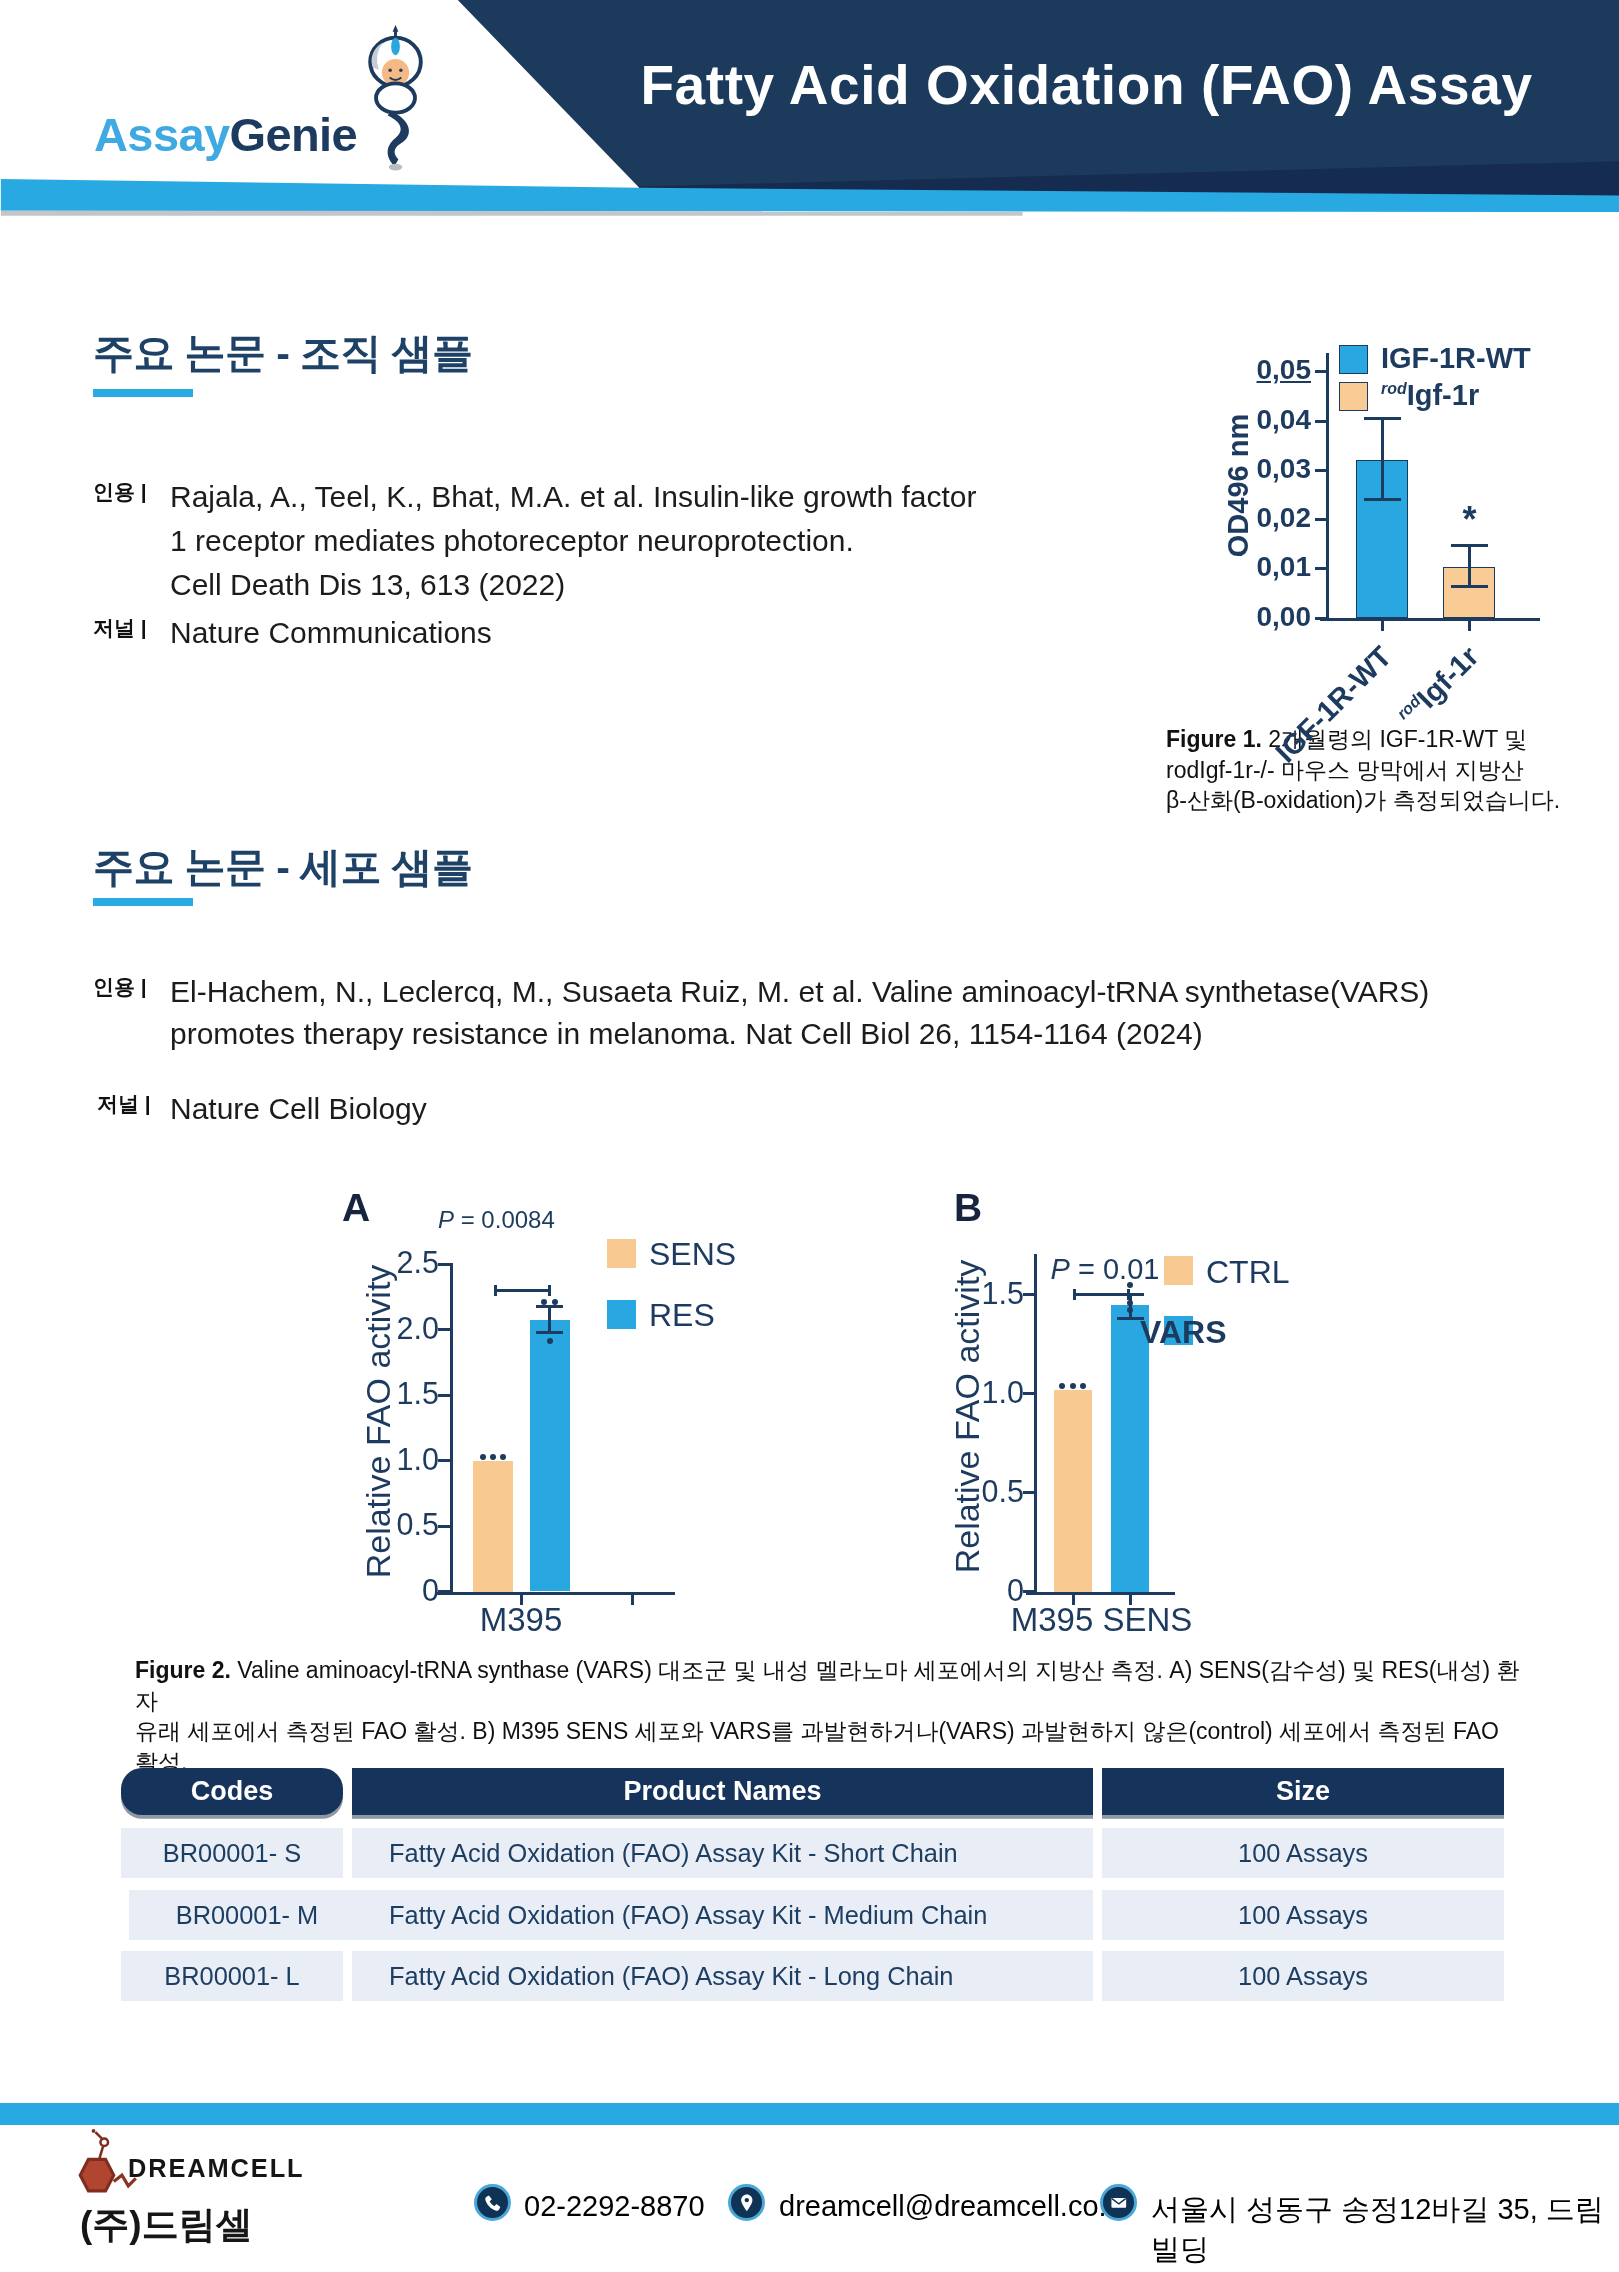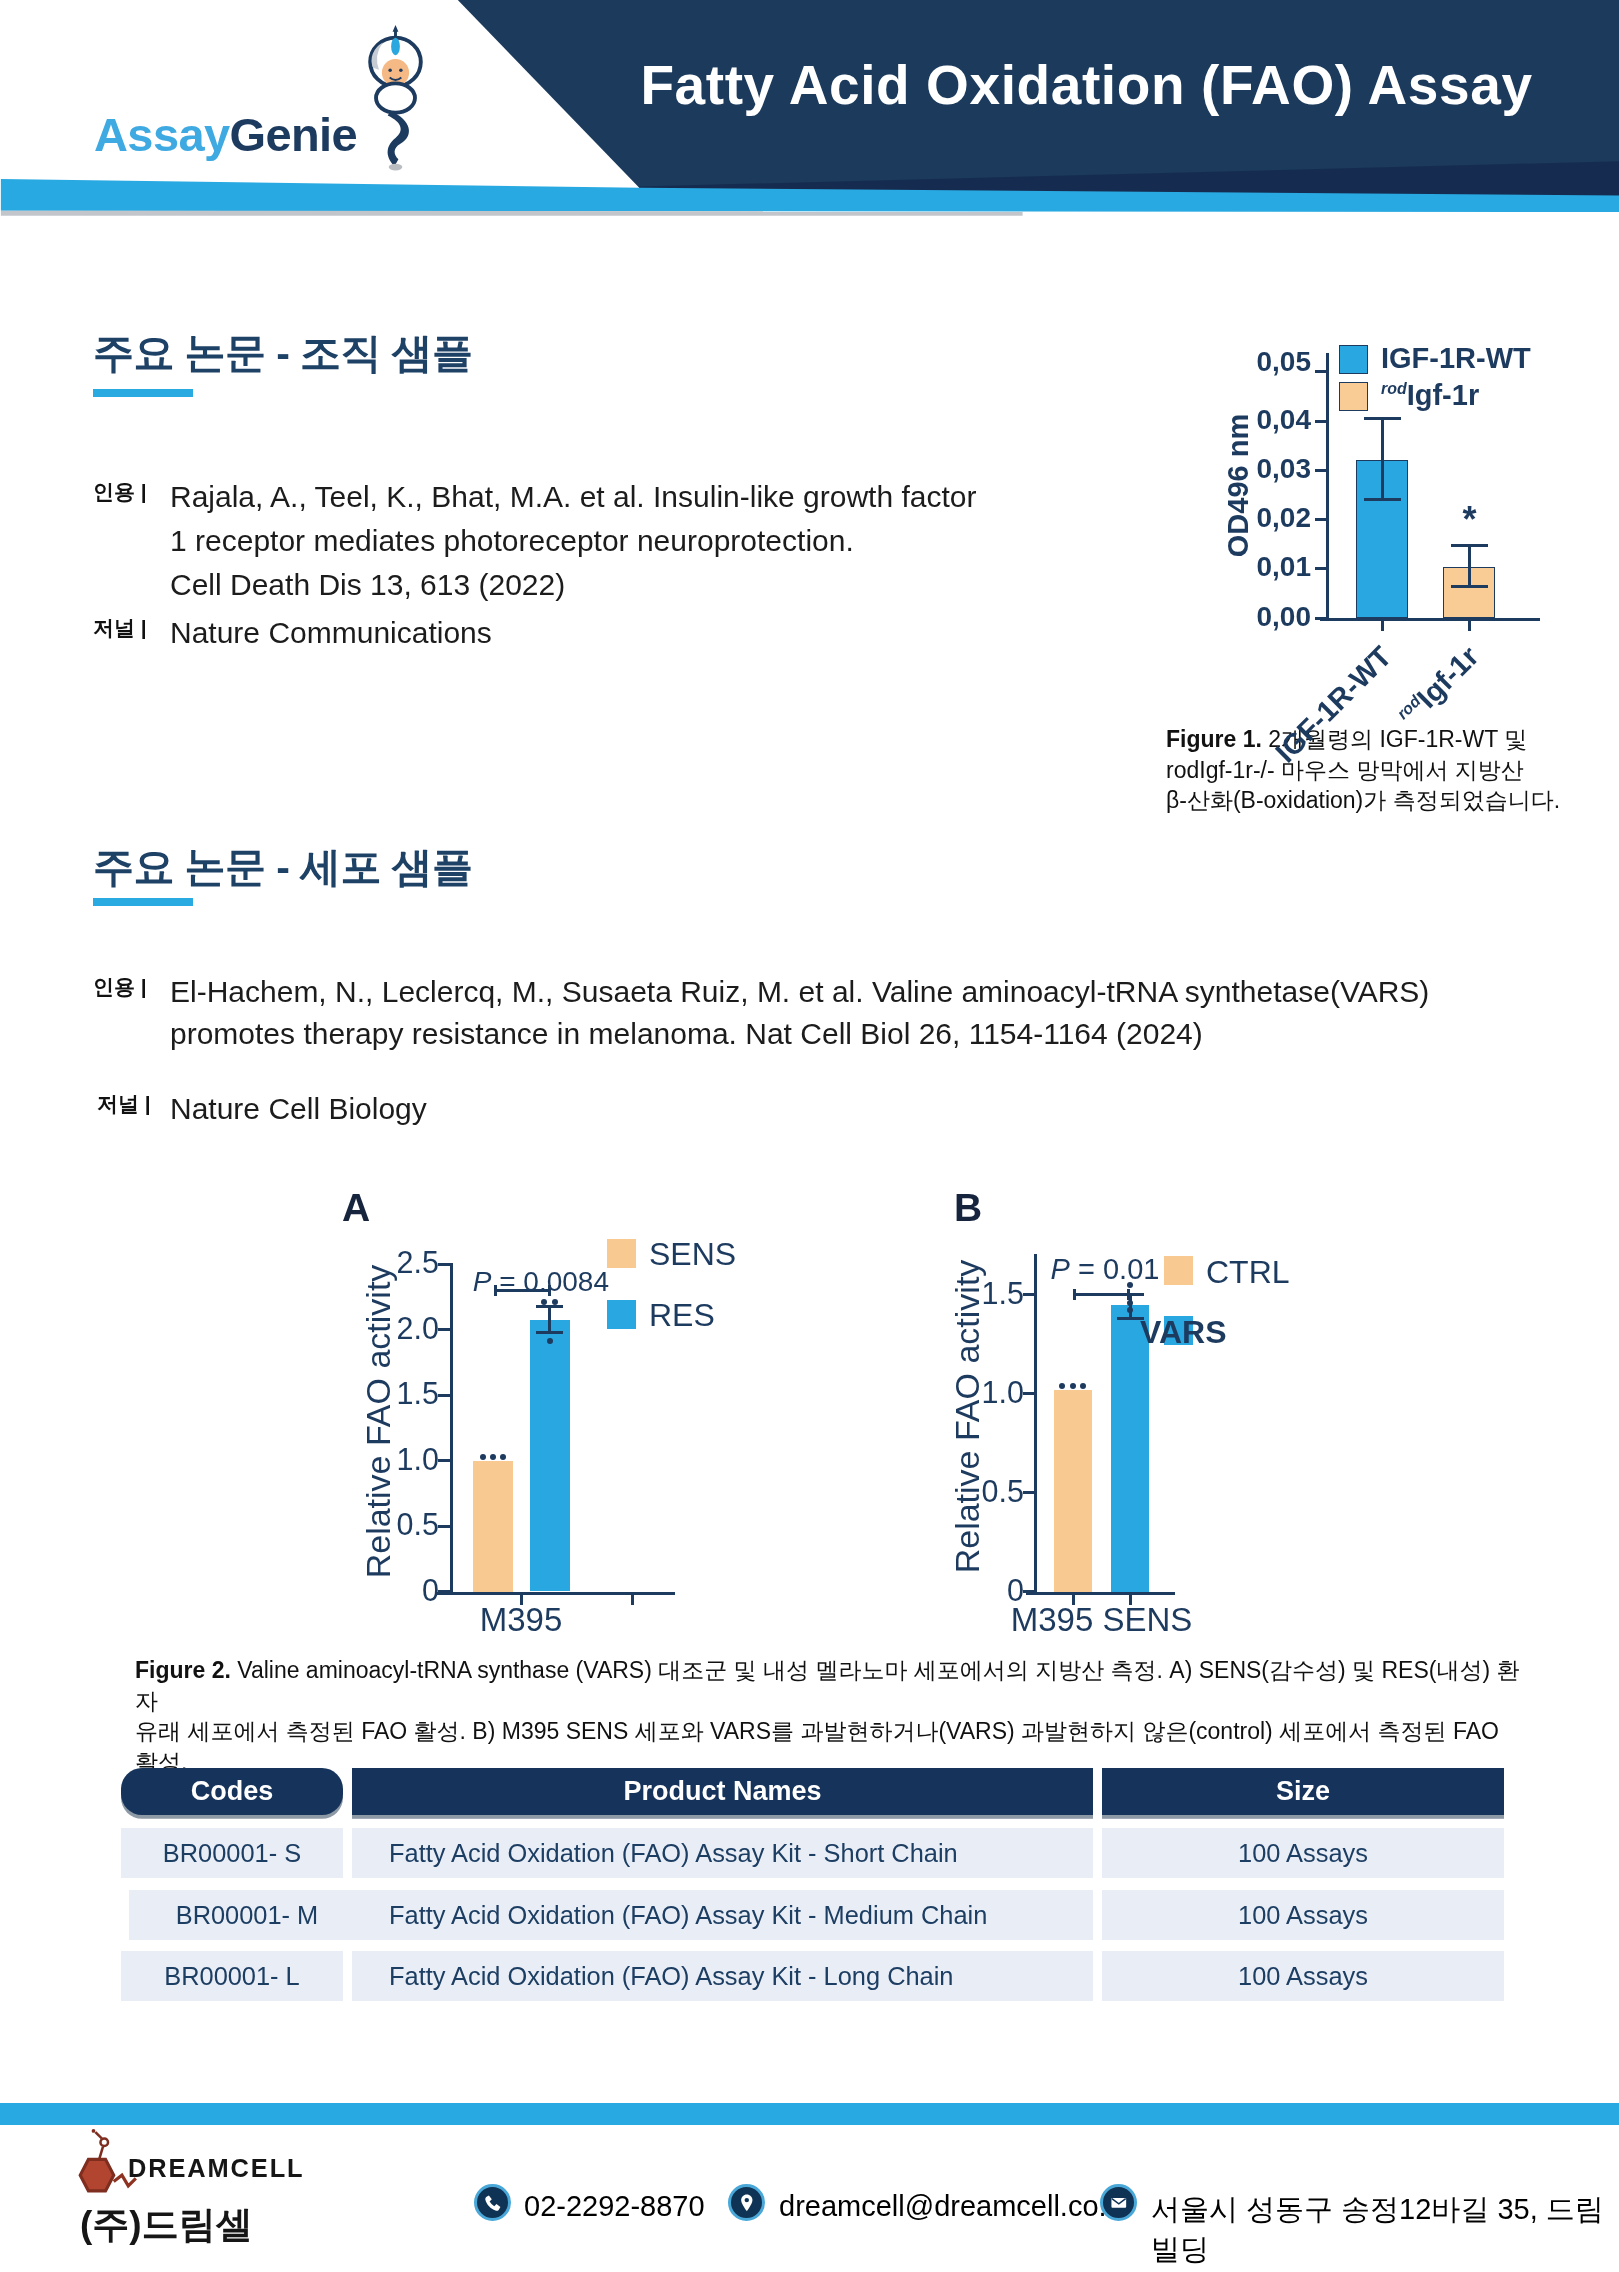"0,05" div.ctext { text-decoration: none -> underline; top: 346px -> 354px }
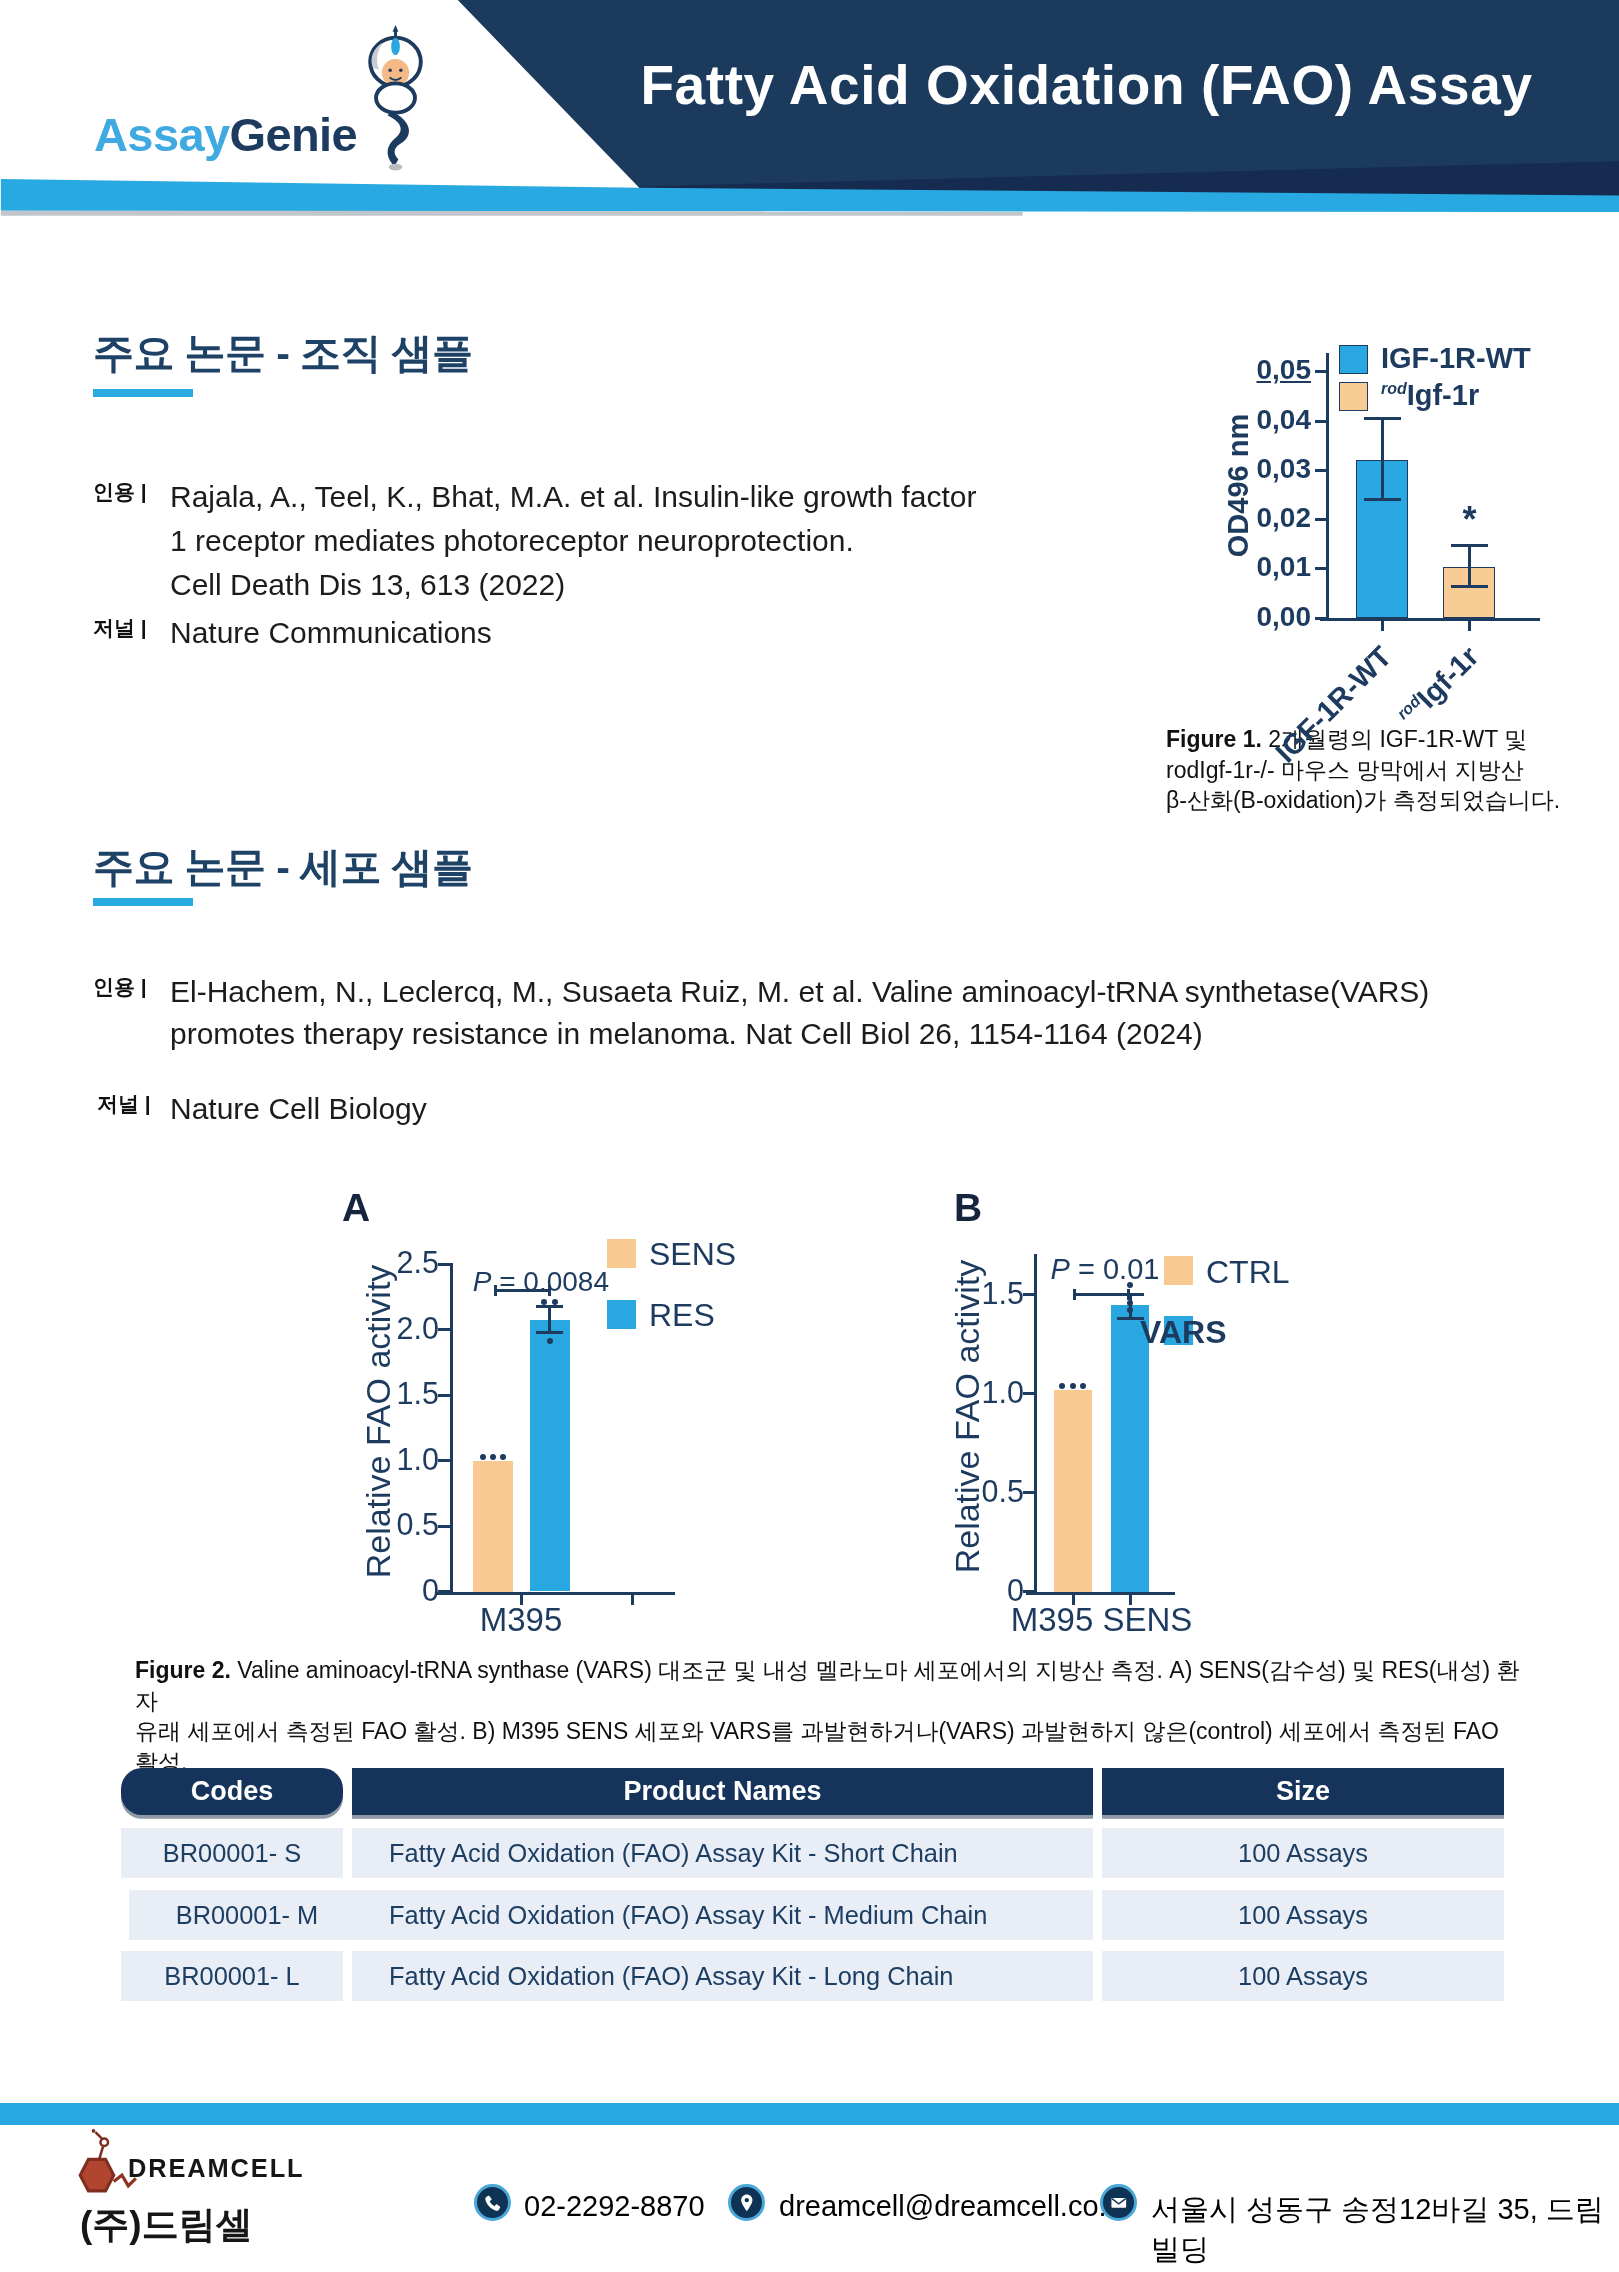"P = 0.0084" div.ctext { font-size: 28px -> 24px; text-align: right -> left; top: 1266px -> 1206px }
